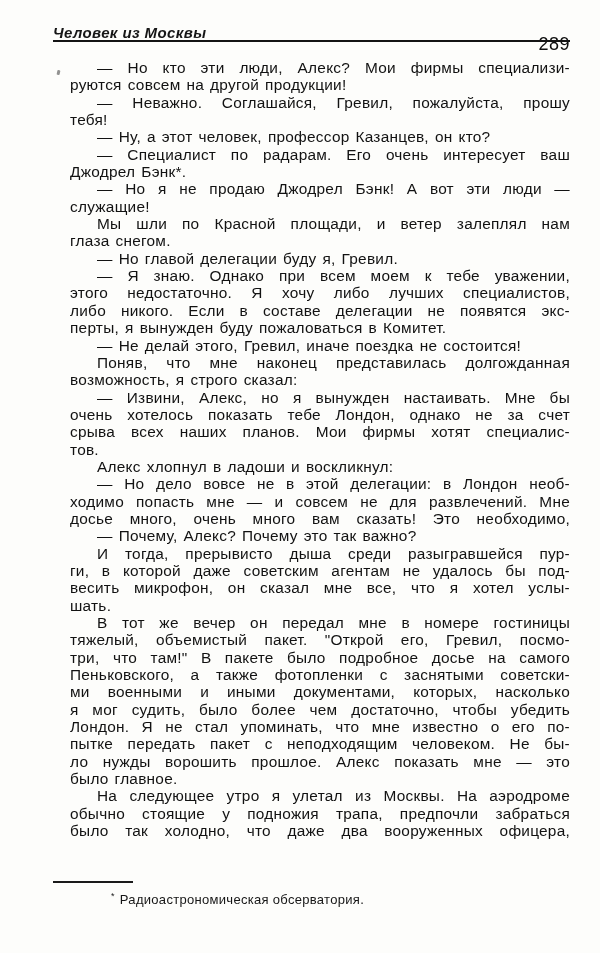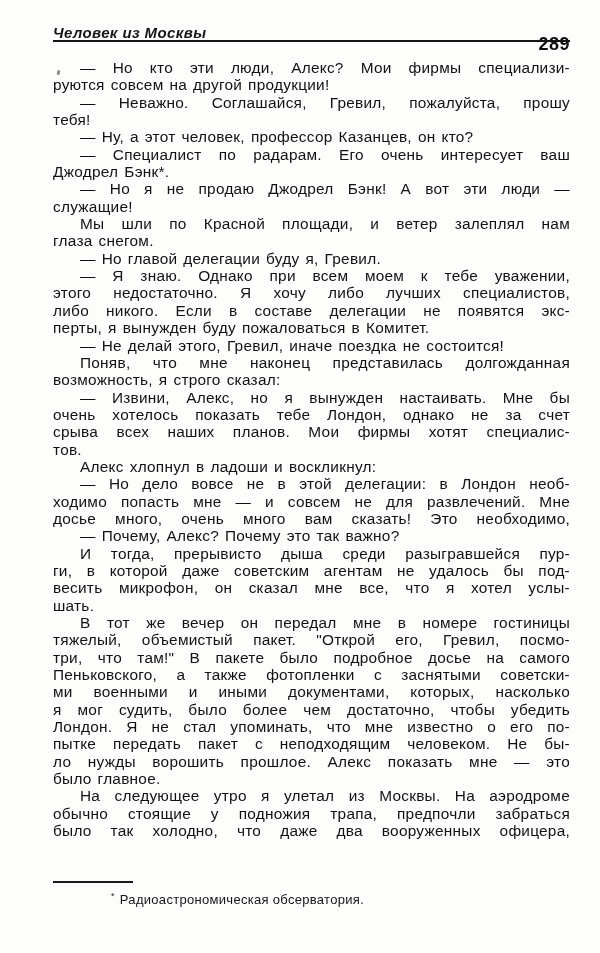"289" .page-number { font-weight: bold -> normal }
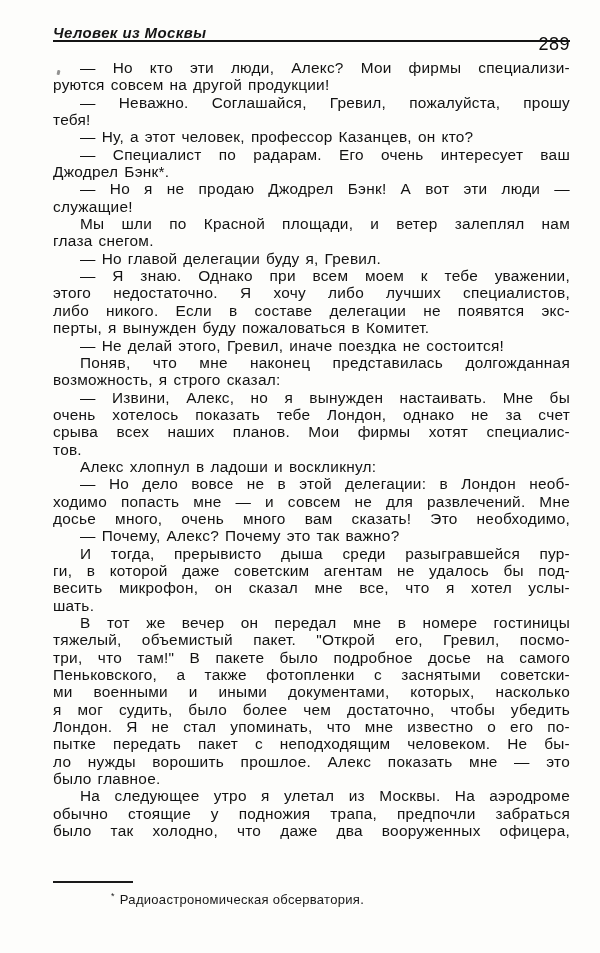"— Но кто эти люди," .line { margin-left: none -> 17px }
